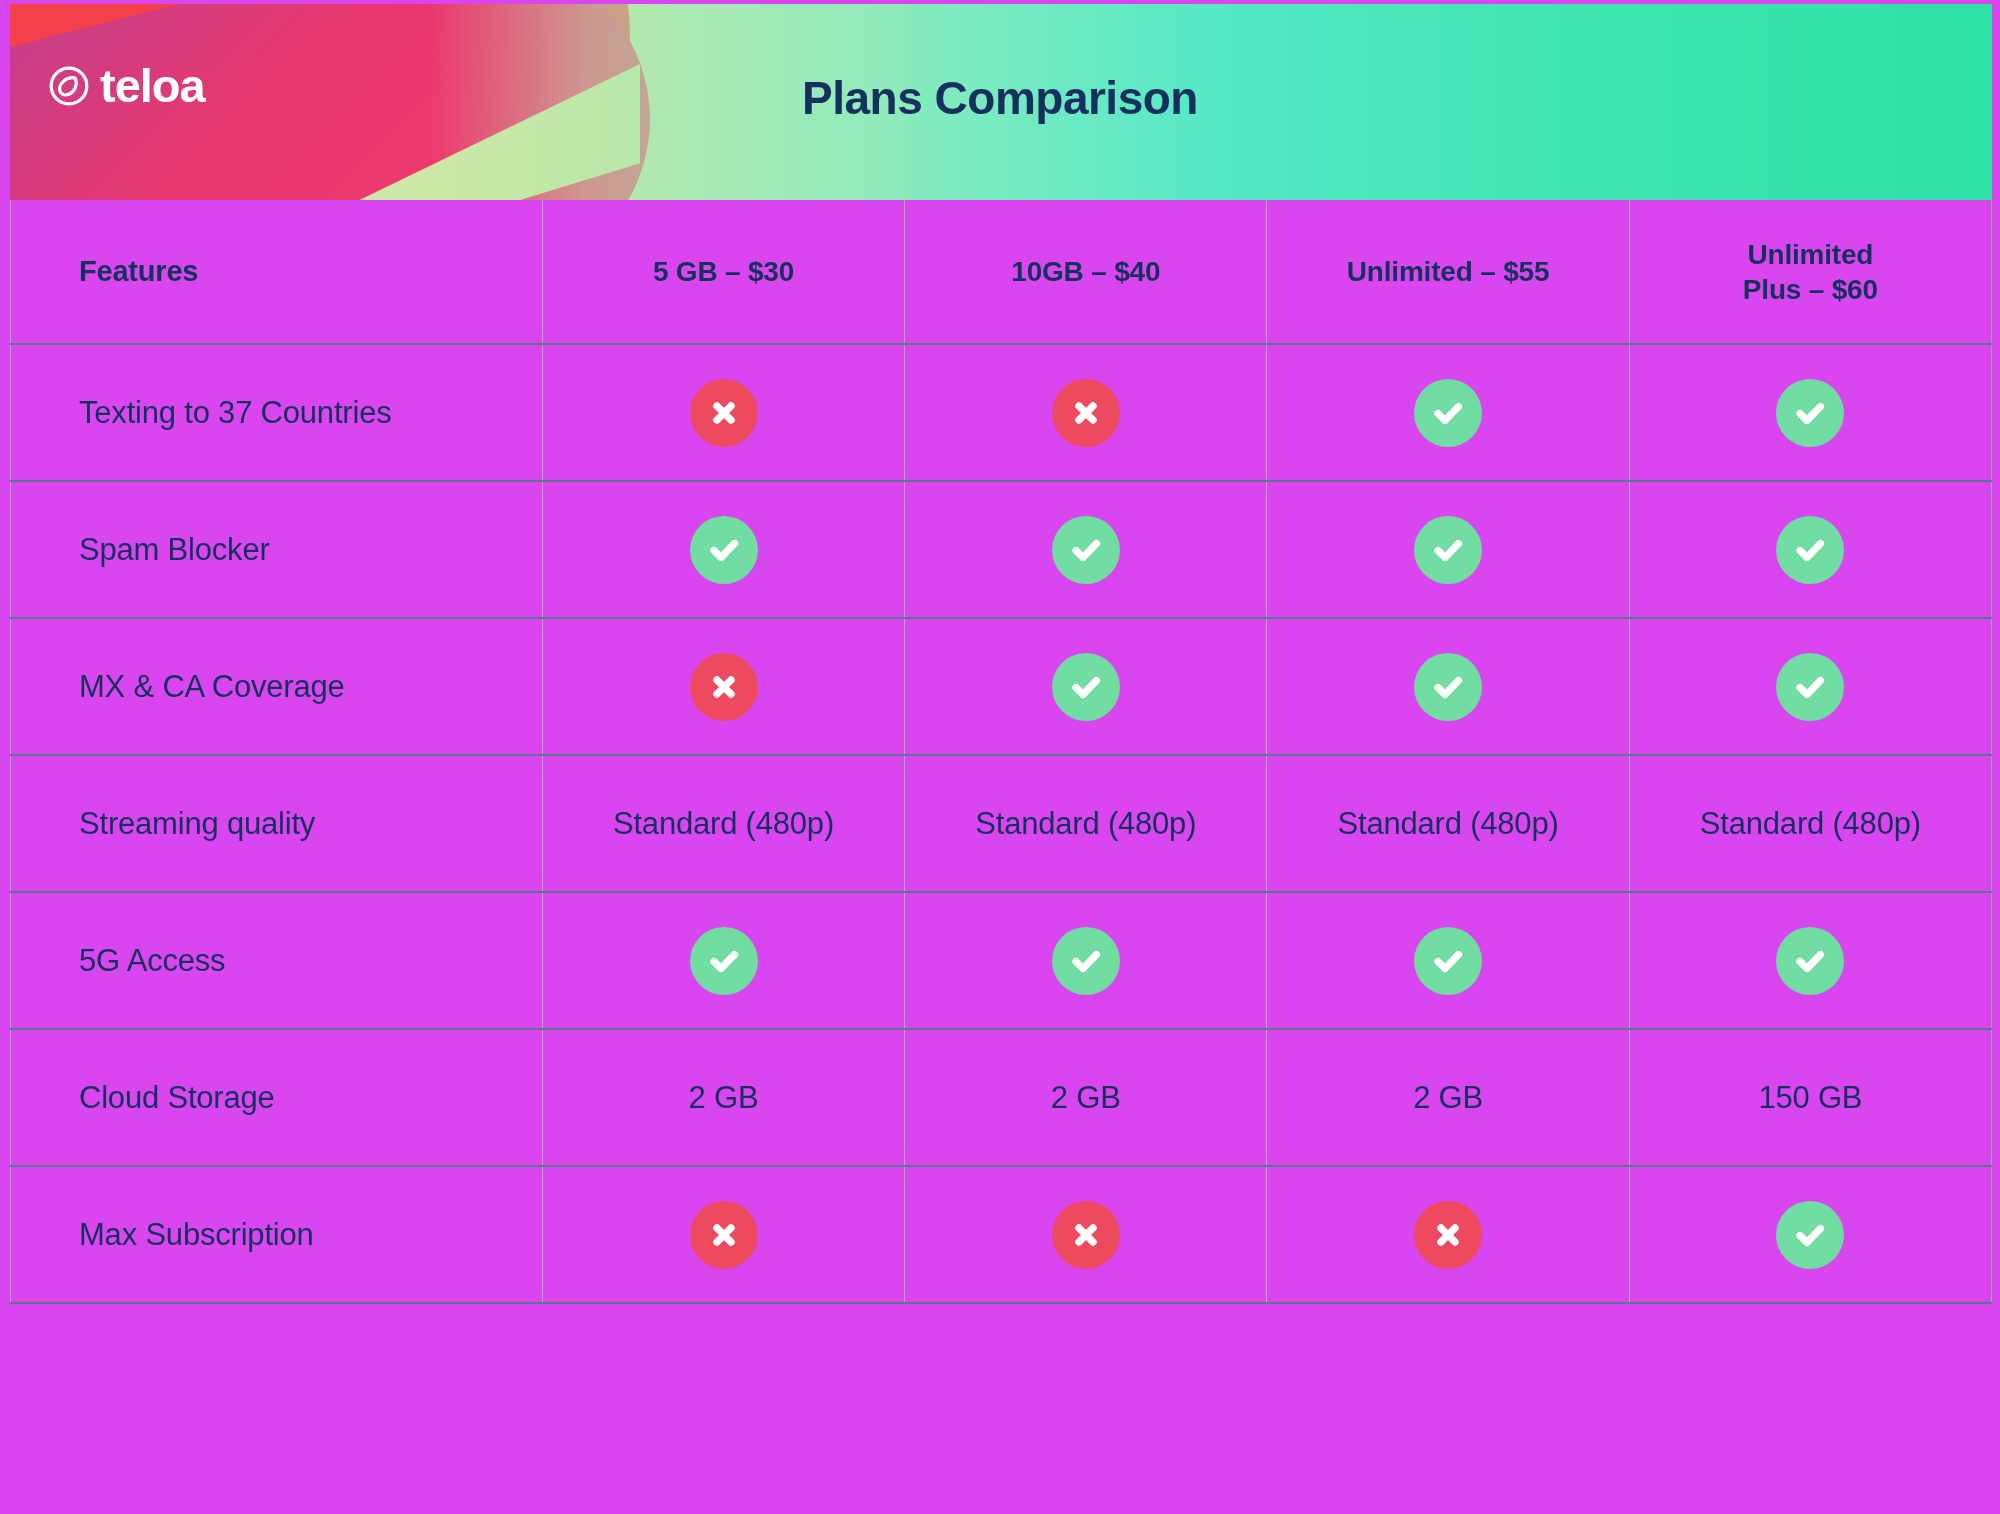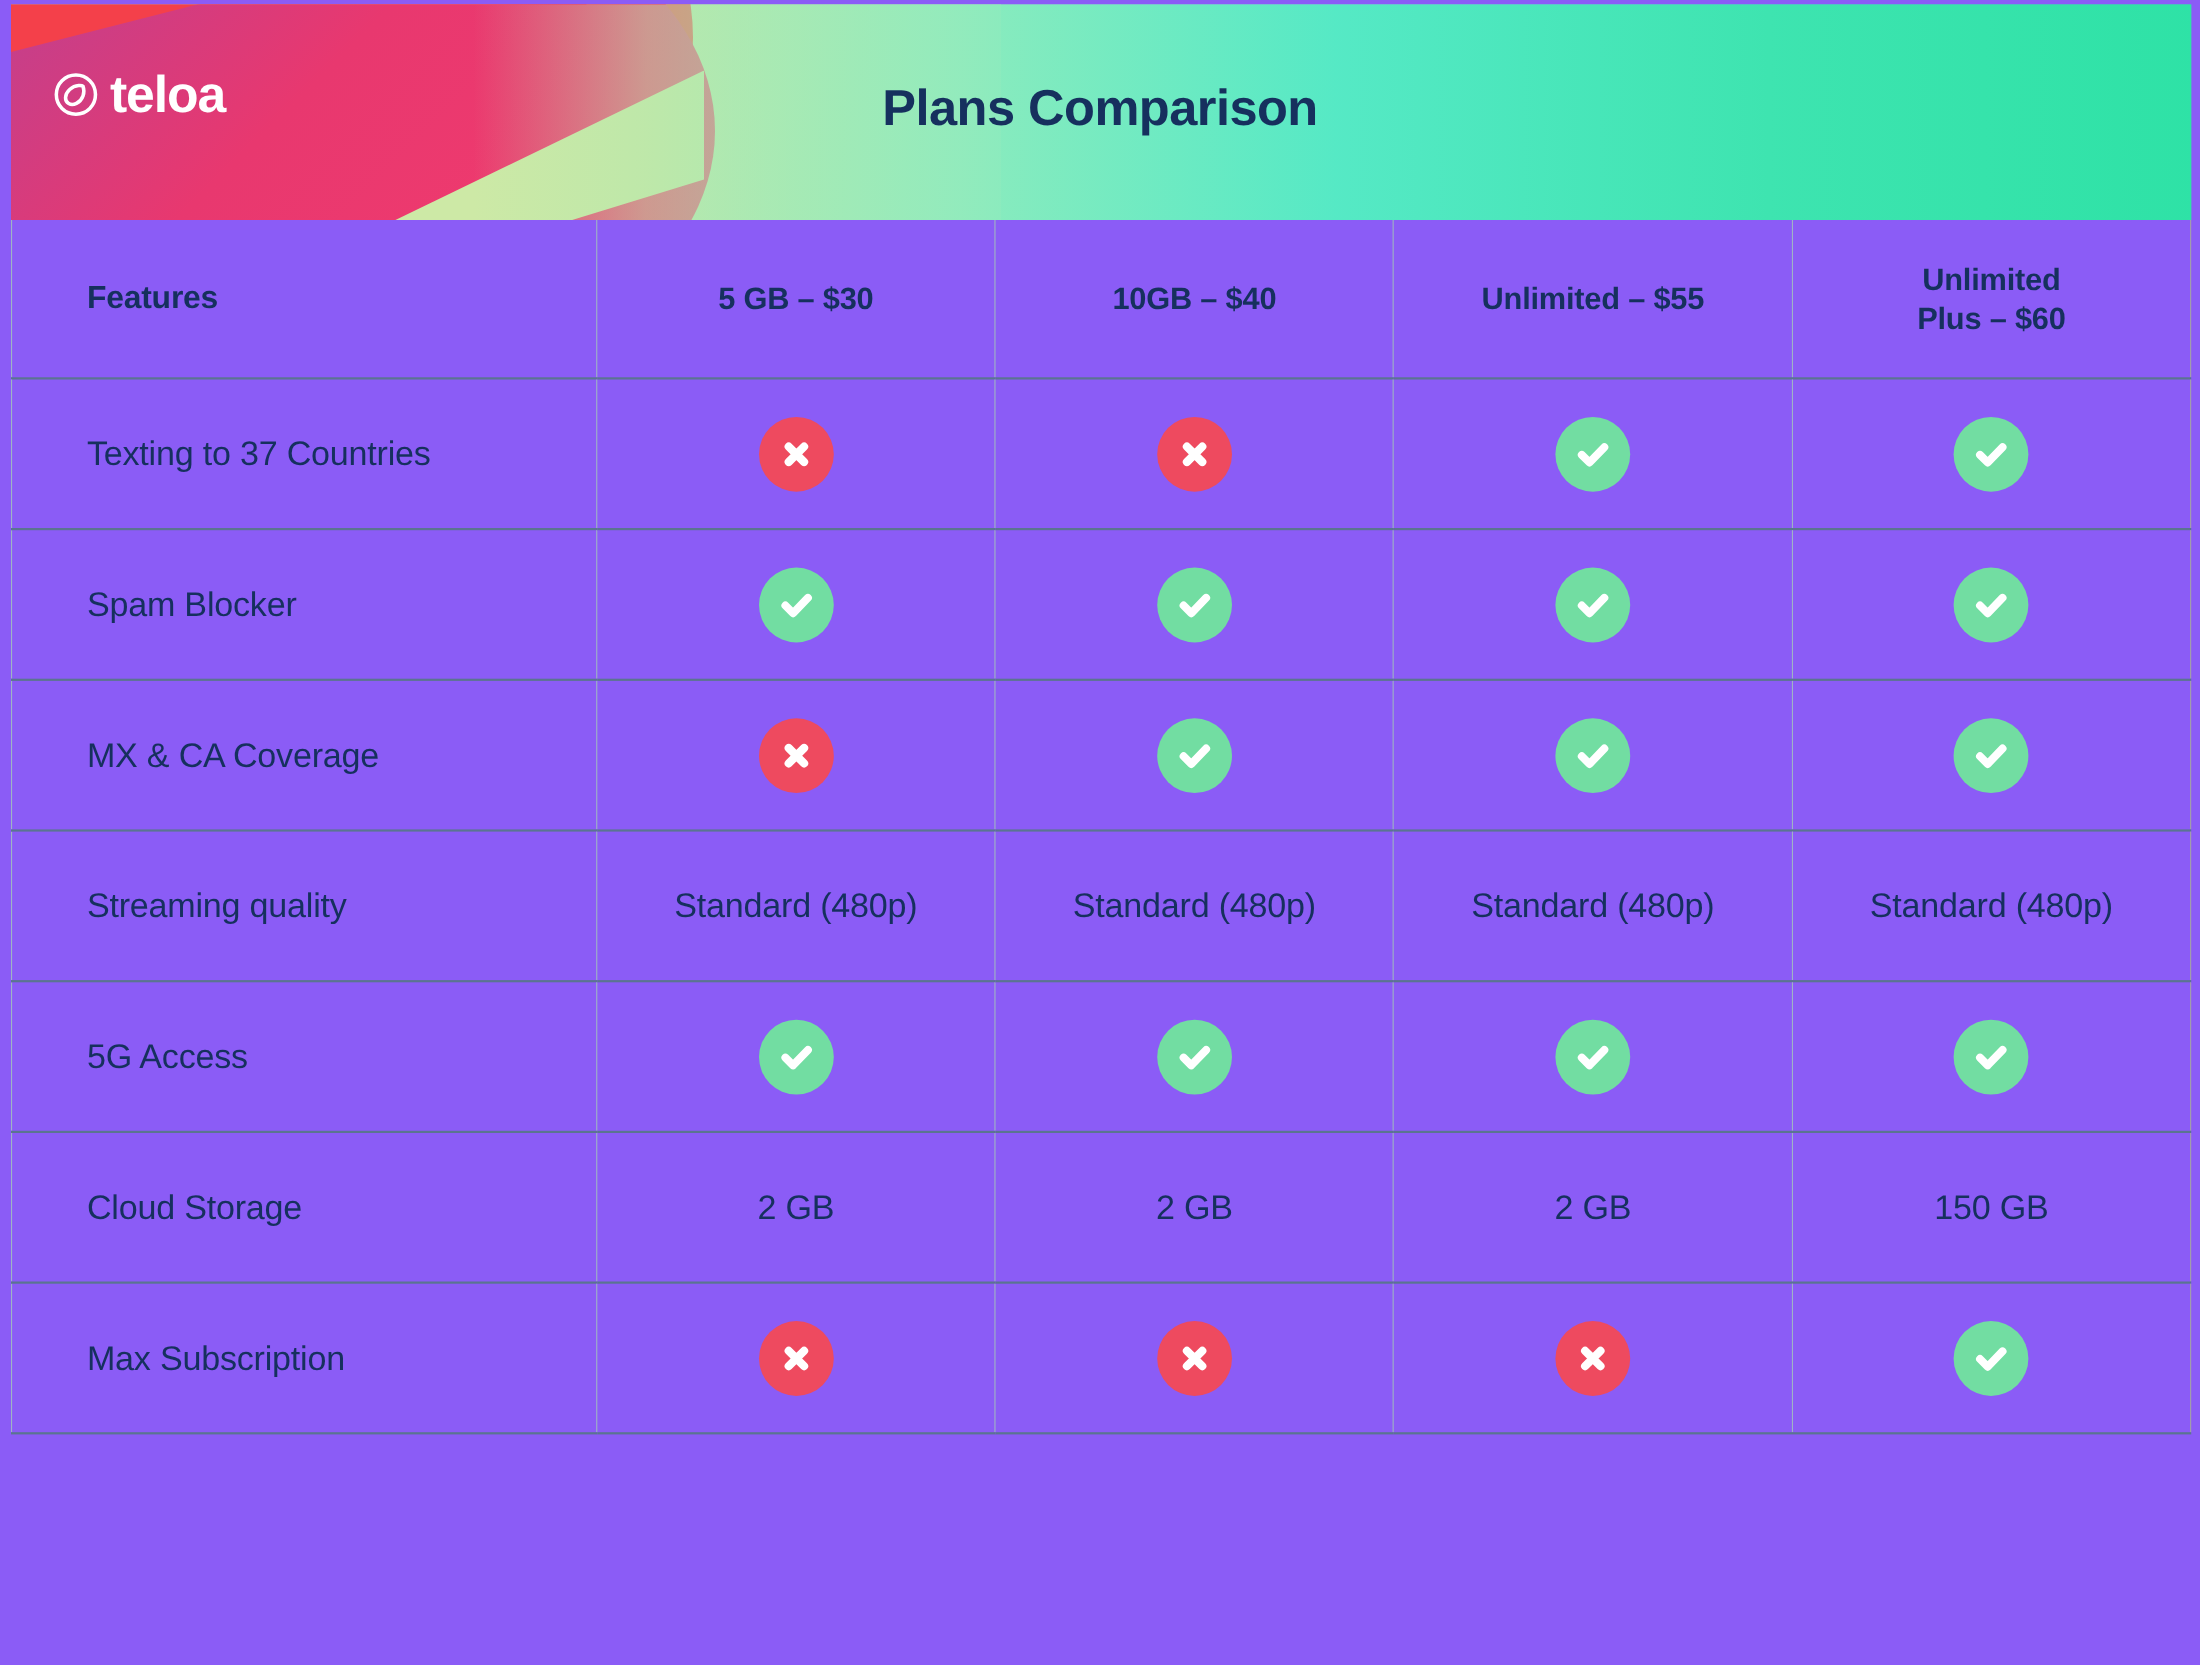"teloa" .page { background: #8b5cf6 -> #d946ef }
